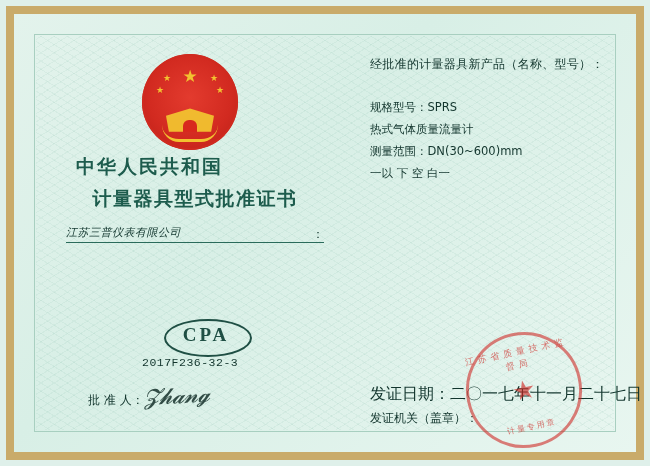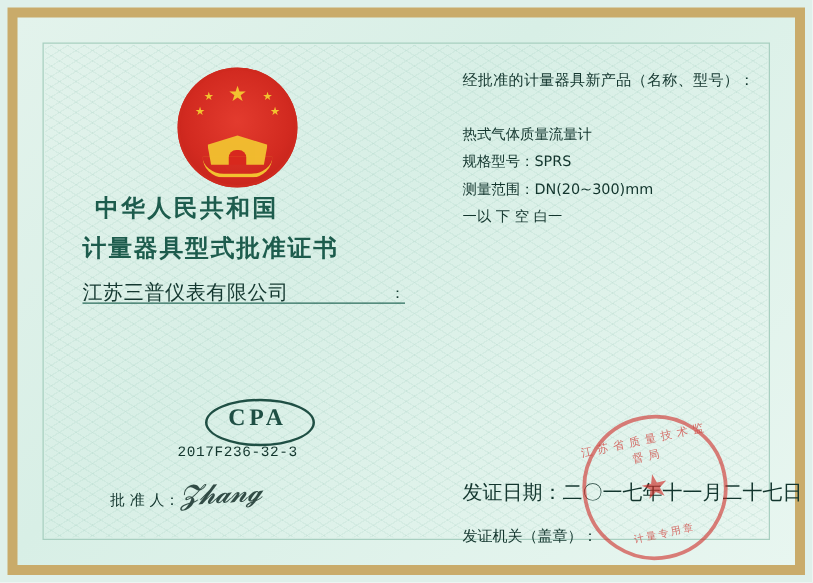"热式气体质量流量计" div.ritem { order: before "规格型号：SPRS" -> after "规格型号：SPRS" }
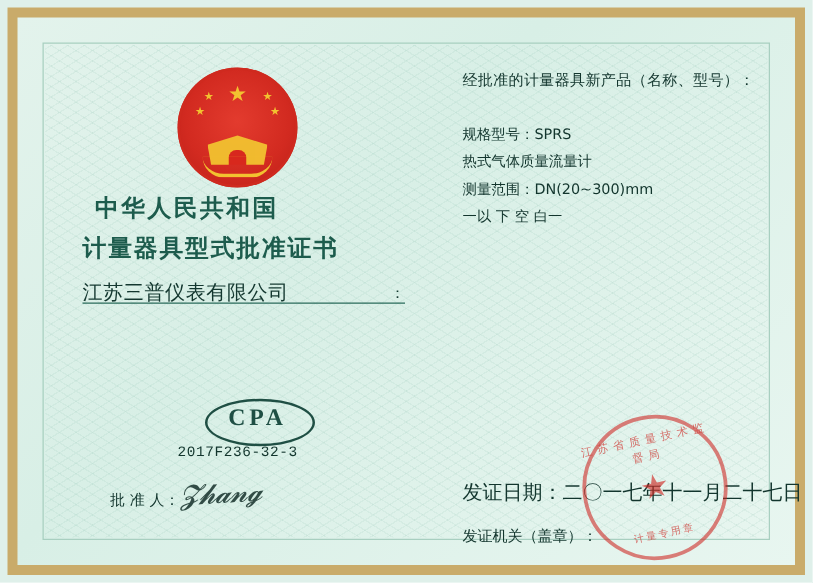"测量范围：DN(20~300)mm" div.ritem { text: 20~300 -> 30~600 }
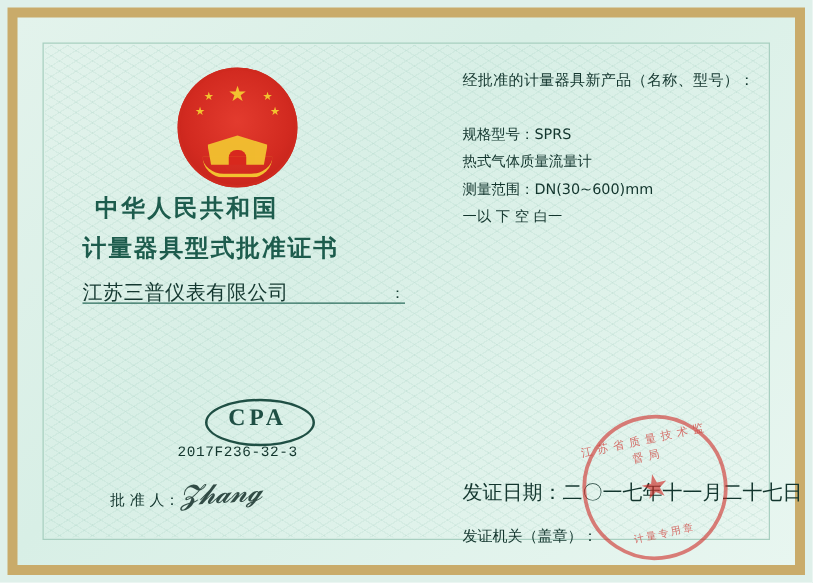"计量器具型式批准证书" .title-sub { text-align: none -> center }
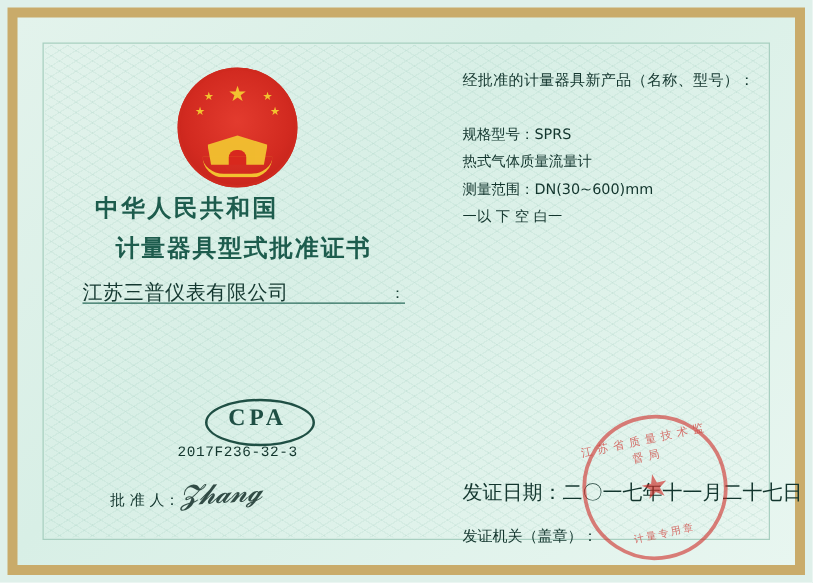"江苏三普仪表有限公司" .company-name { font-size: 16px -> 11px; font-style: none -> italic }
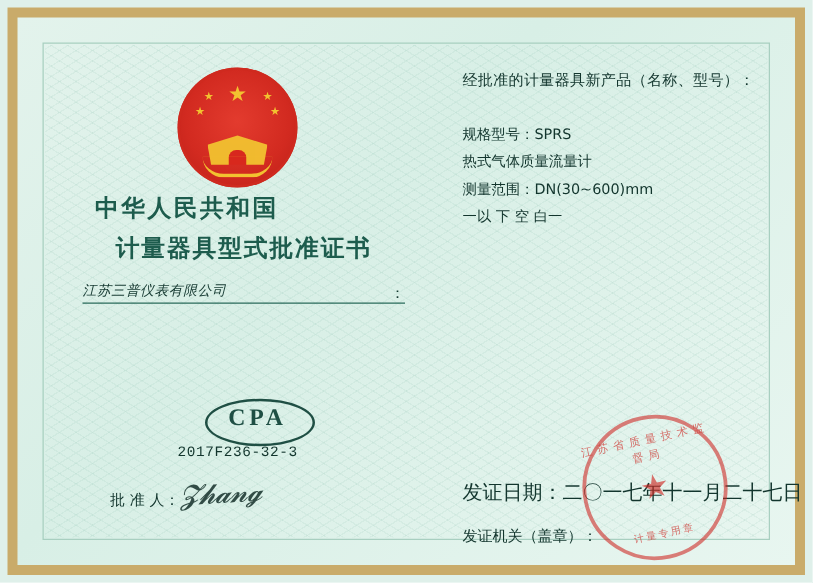"发证机关（盖章）：" .issuer-row { margin-top: 11px -> none }
